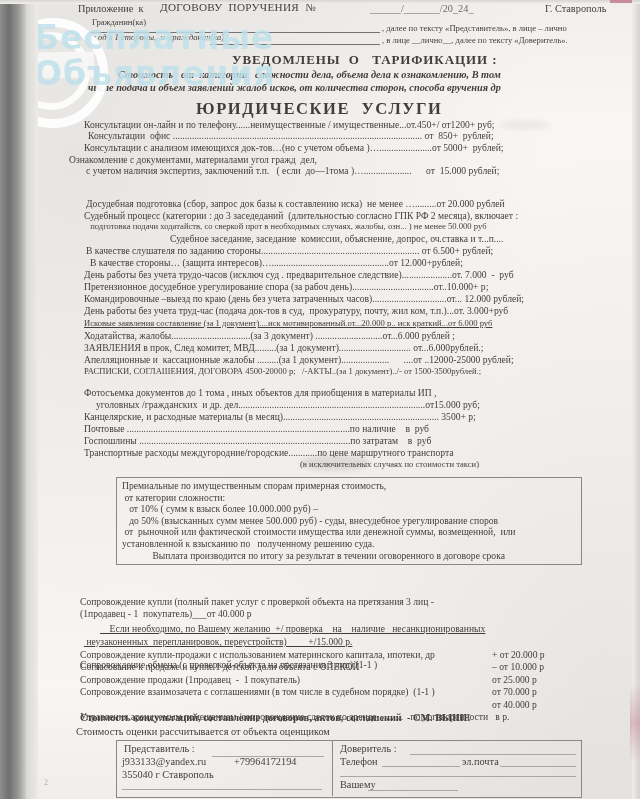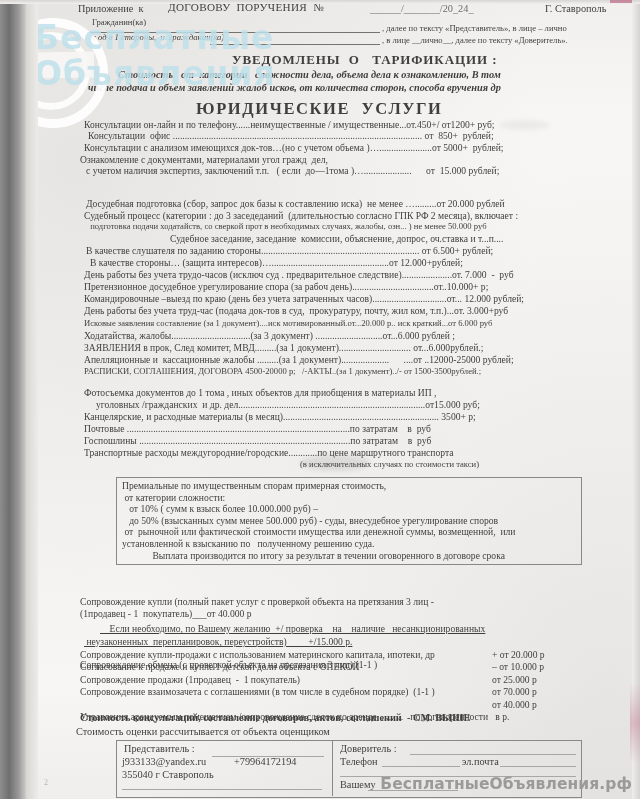"ДОГОВОВУ ПОРУЧЕНИЯ №" div.ln { left: 168px -> 160px }
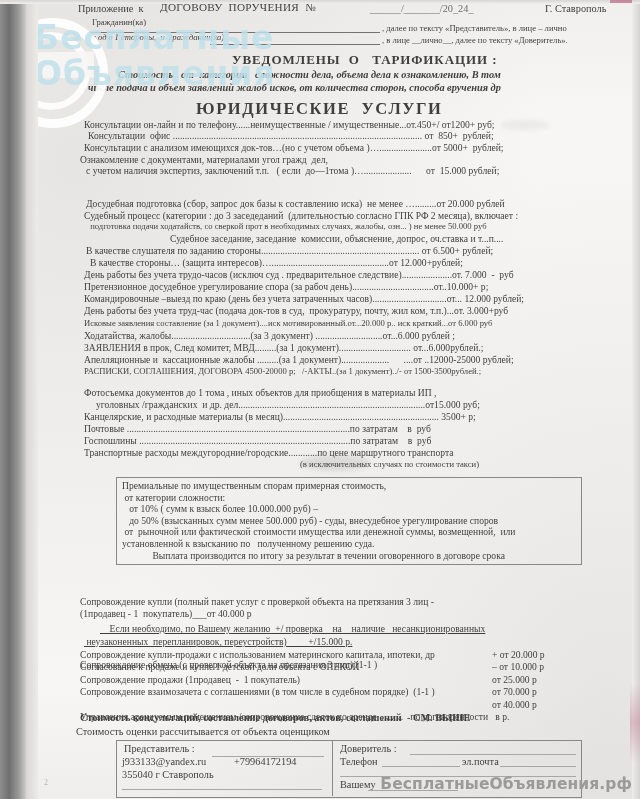"Ознакомление с документами, материалами" div.ln { left: 80px -> 69px }
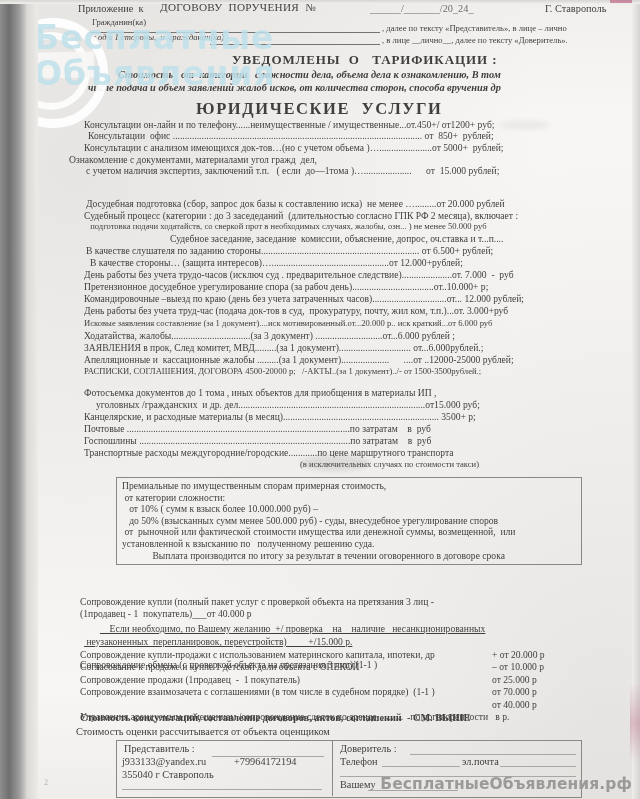"Исковые заявления составление (за 1" div.ln { text-decoration: none -> underline }
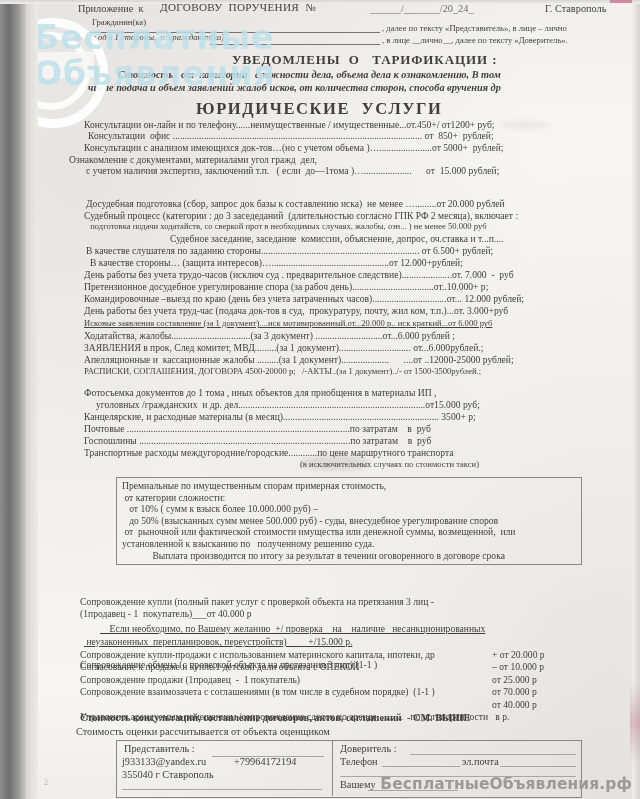"Почтовые" div.ln { text: затратам -> наличие }
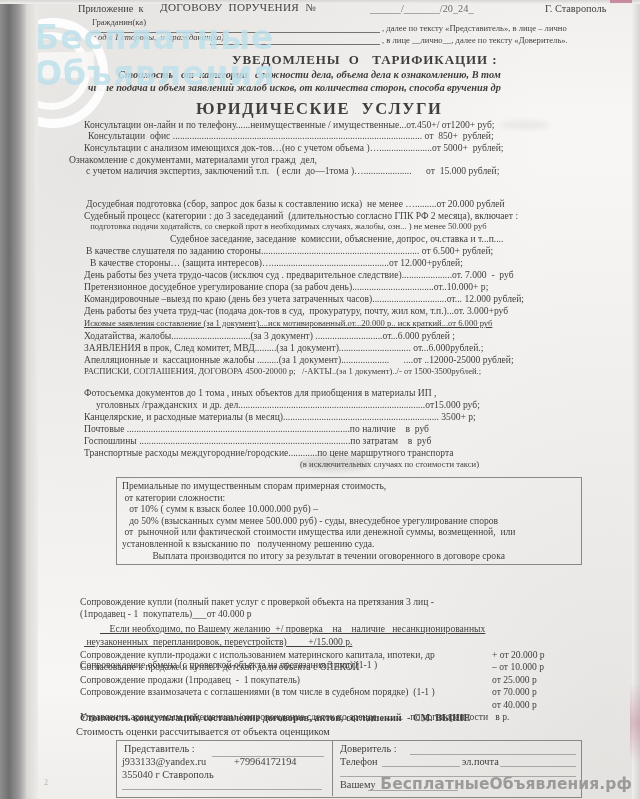"БесплатныеОбъявления.рф" div.wm-foot { html: <div>БесплатныеОбъявления.рф</div> -> none }
